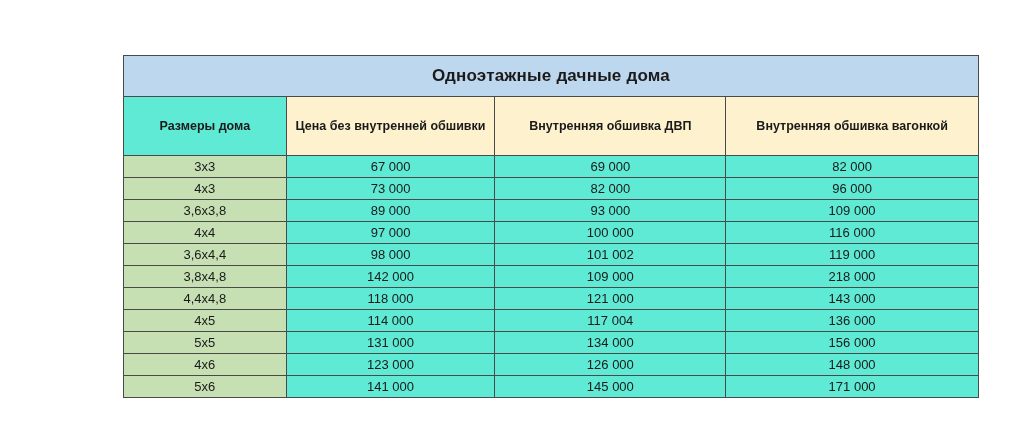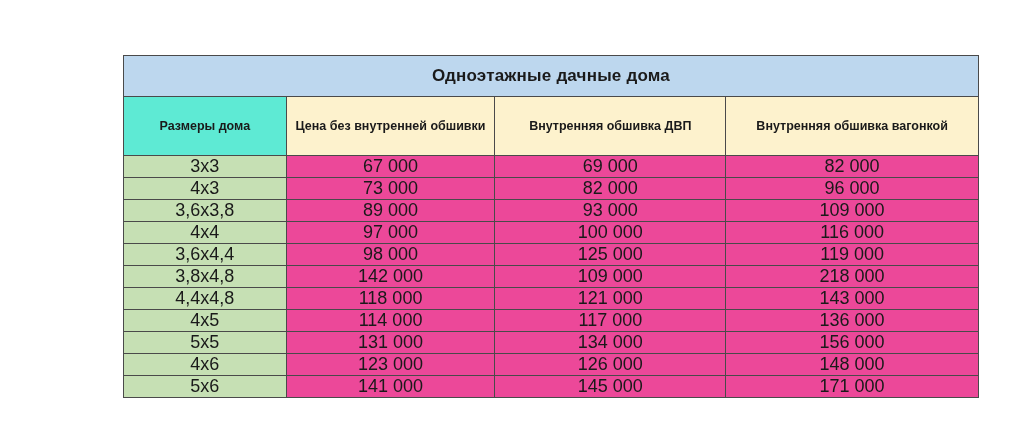"3х3" .body-row td { font-size: 18px -> 13px }
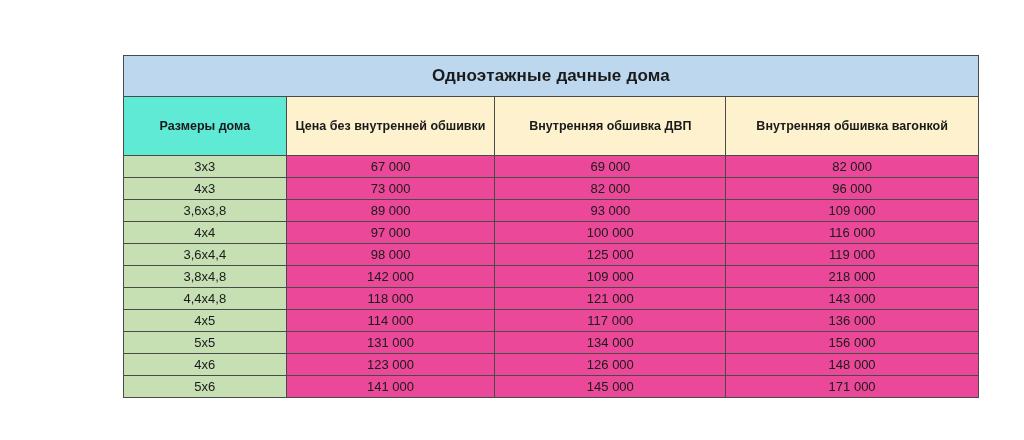"67 000" .cell-price { background: #ec4899 -> #5eead4 }
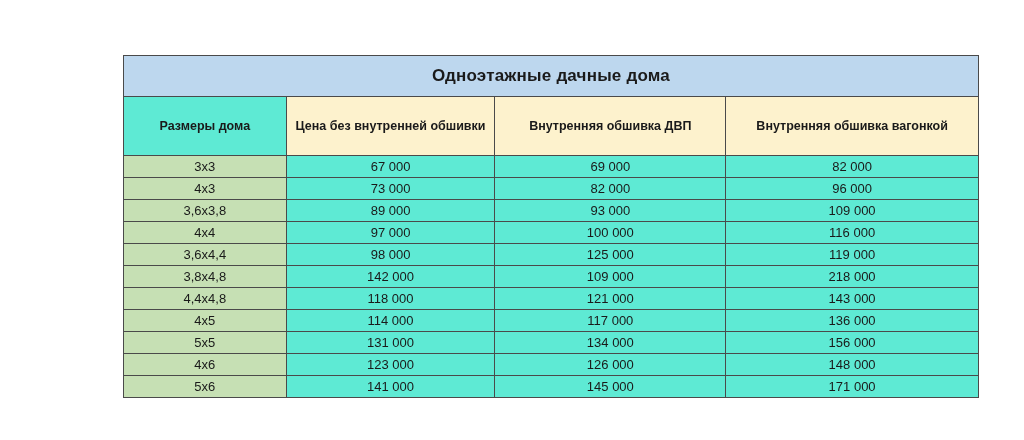"125 000" td.cell-price { text: 125 000 -> 101 002 }
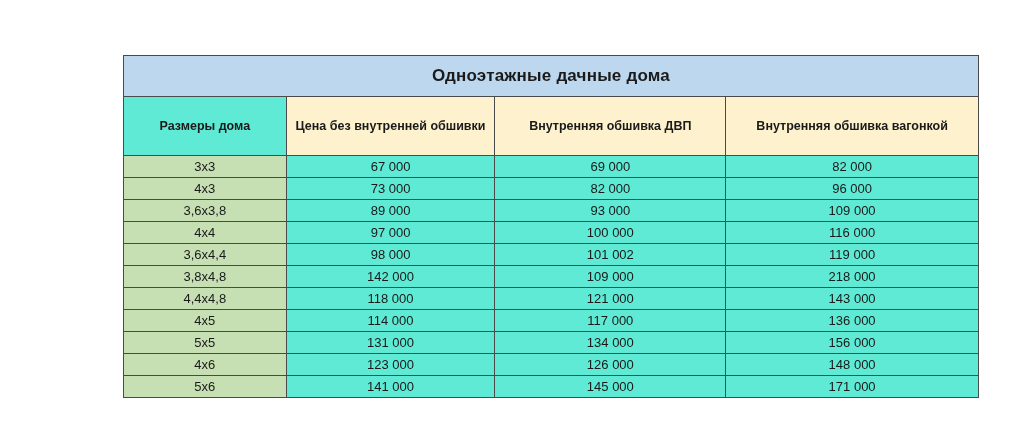"117 000" td.cell-price { text: 117 000 -> 117 004 }
